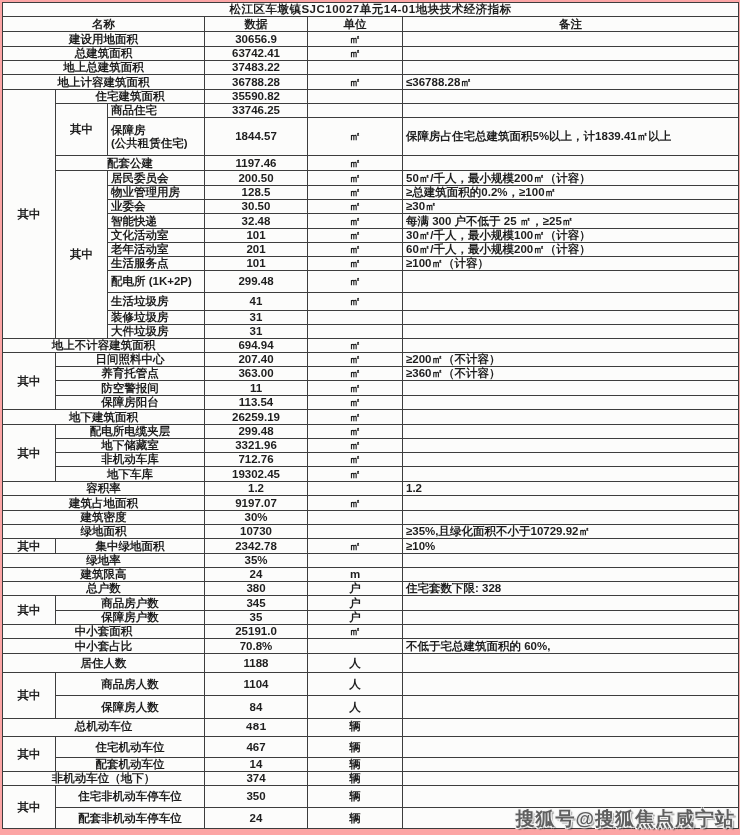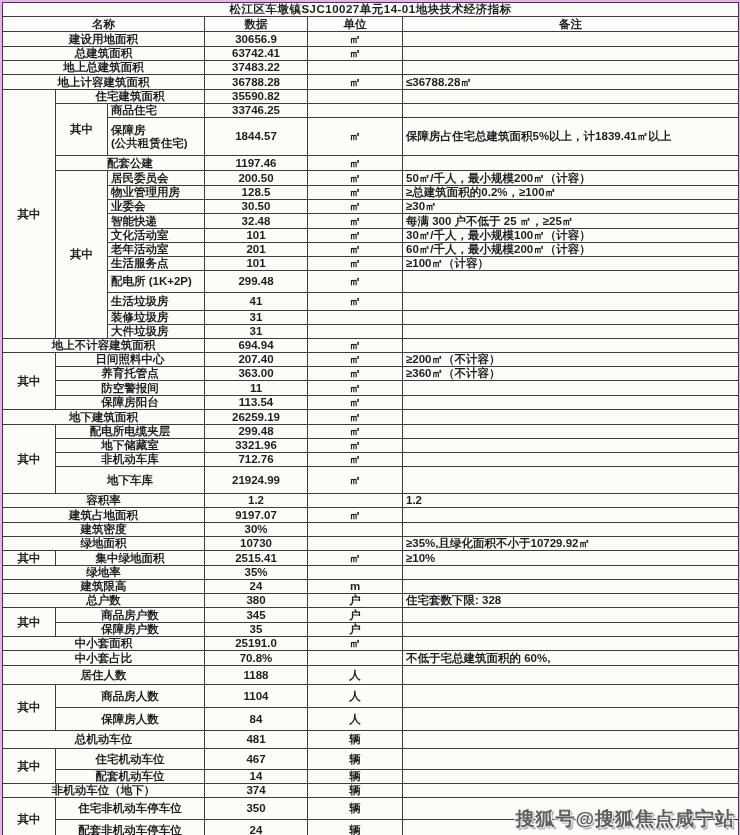"松江区车墩镇SJC10027单元14-01地块技术经济指标" .page { background: #f0abfc -> #fca5a5 }
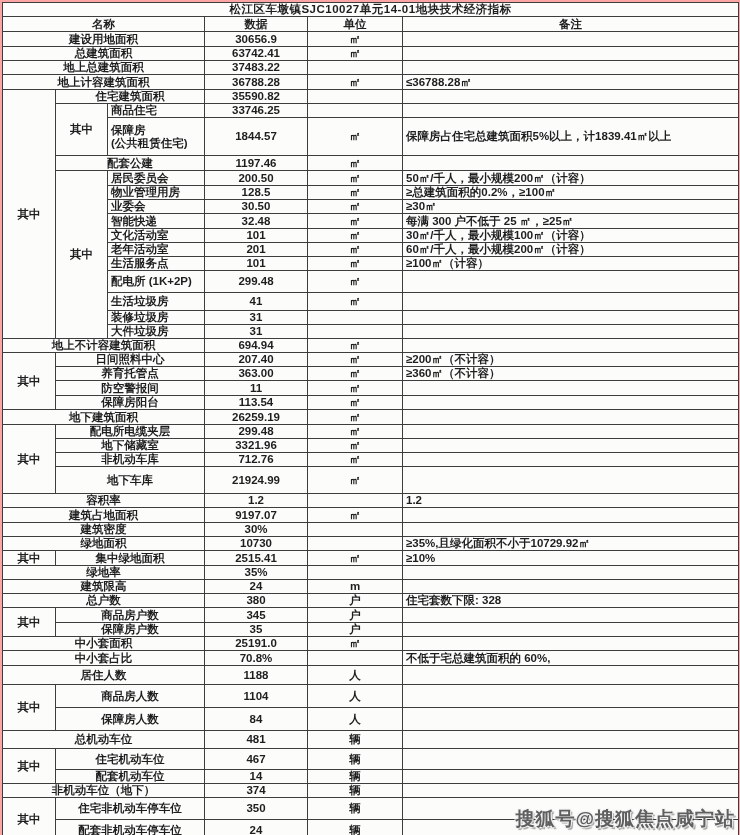"地下车库" tr { height: 27px -> 15px }
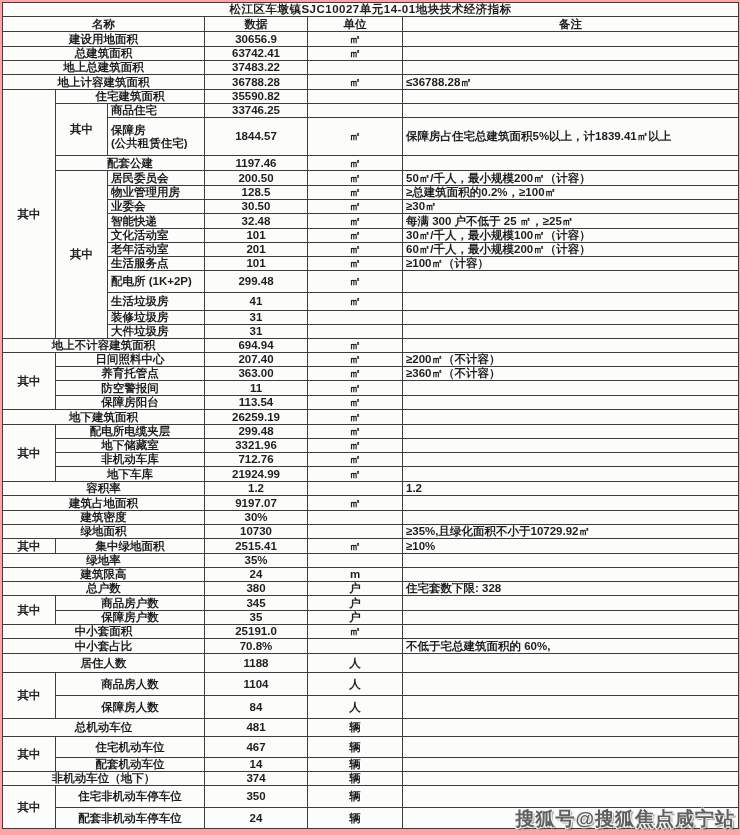"21924.99" td.c-data { text: 21924.99 -> 19302.45 }
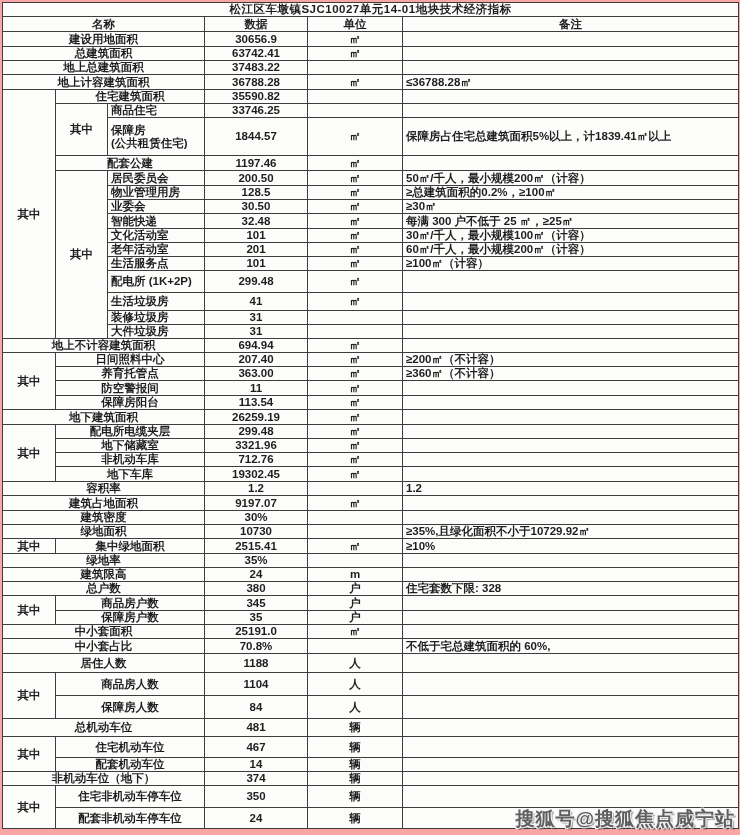"2515.41" td.c-data { text: 2515.41 -> 2342.78 }
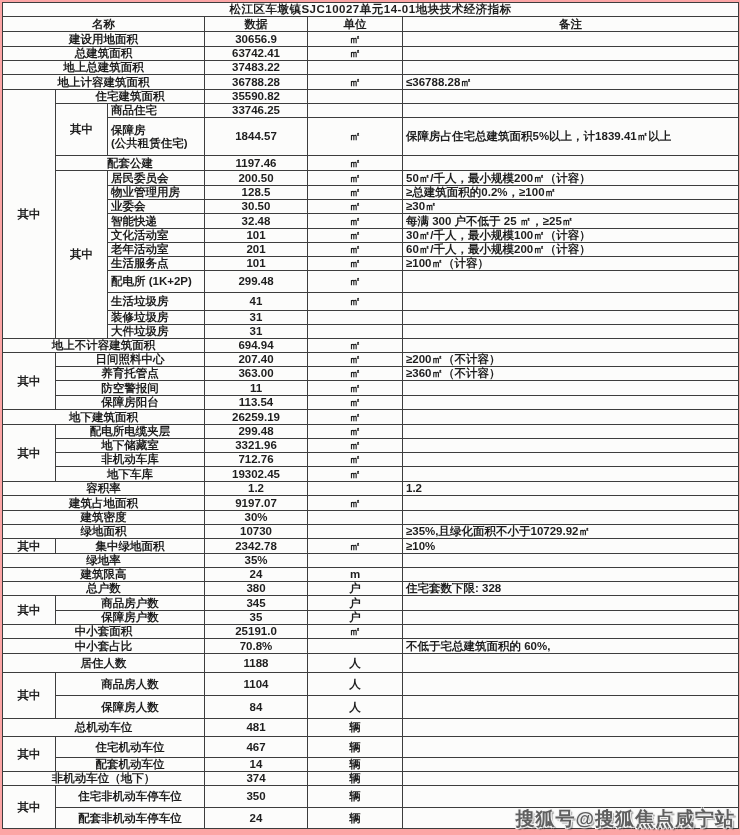"总机动车位" tr { font-family: none -> Liberation Mono, monospace }
